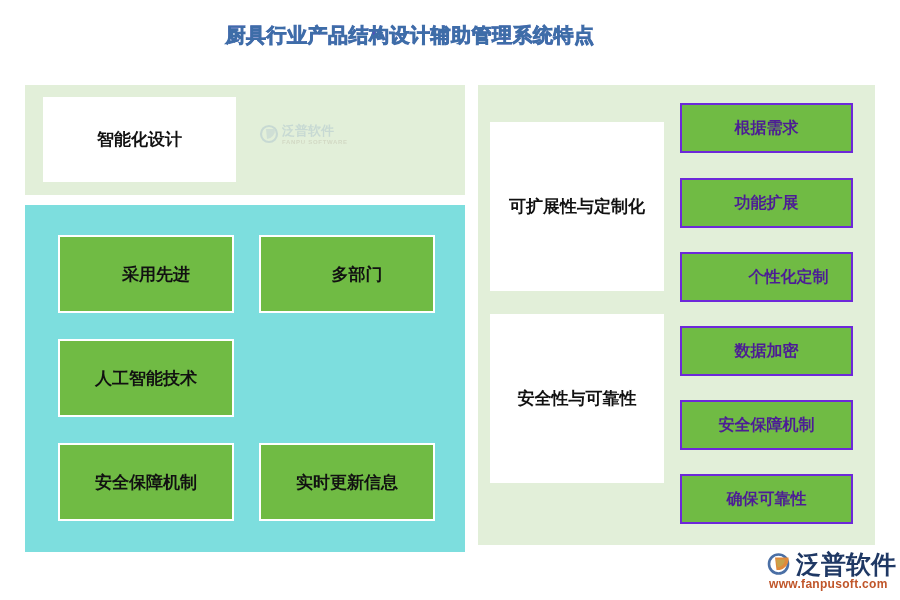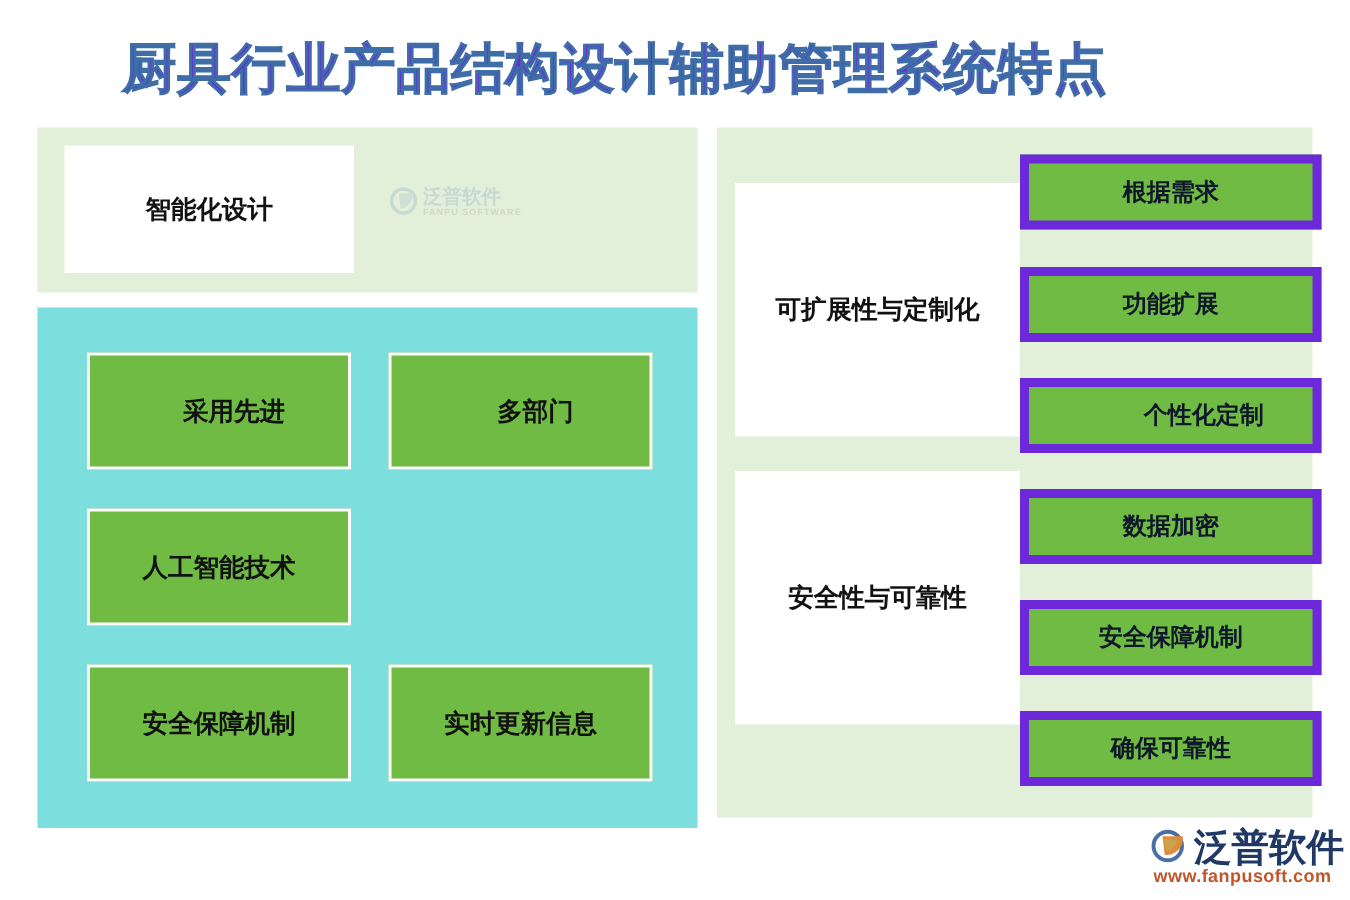"厨具行业产品结构设计辅助管理系统特点" .page-title { font-size: 36px -> 20px }
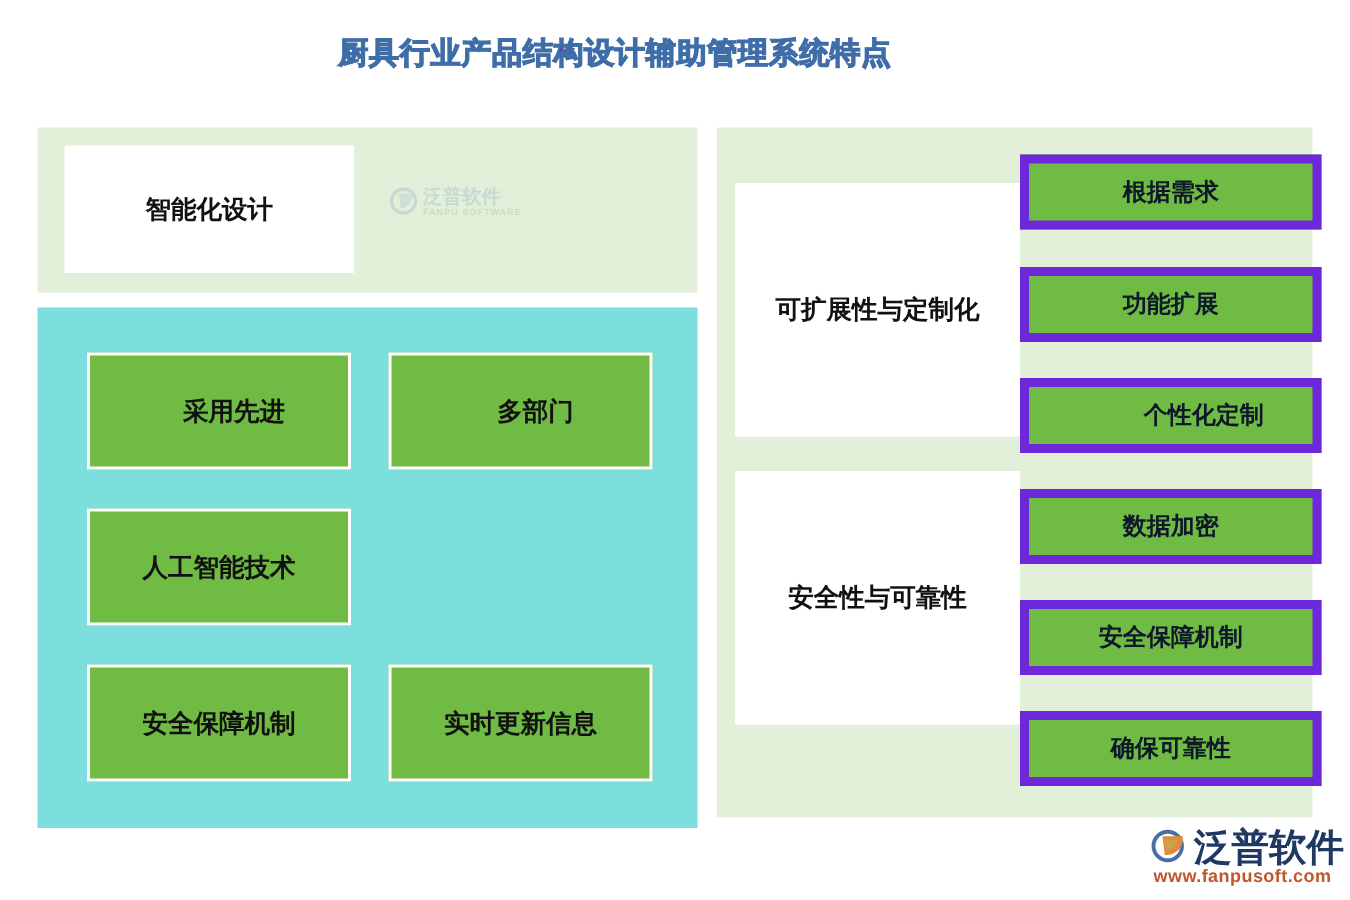"根据需求" .right-panel .rbtn { border: 6px solid #6d28d9 -> 2px solid #6d28d9; color: #0f172a -> #4c1d95; width: 201px -> 173px }
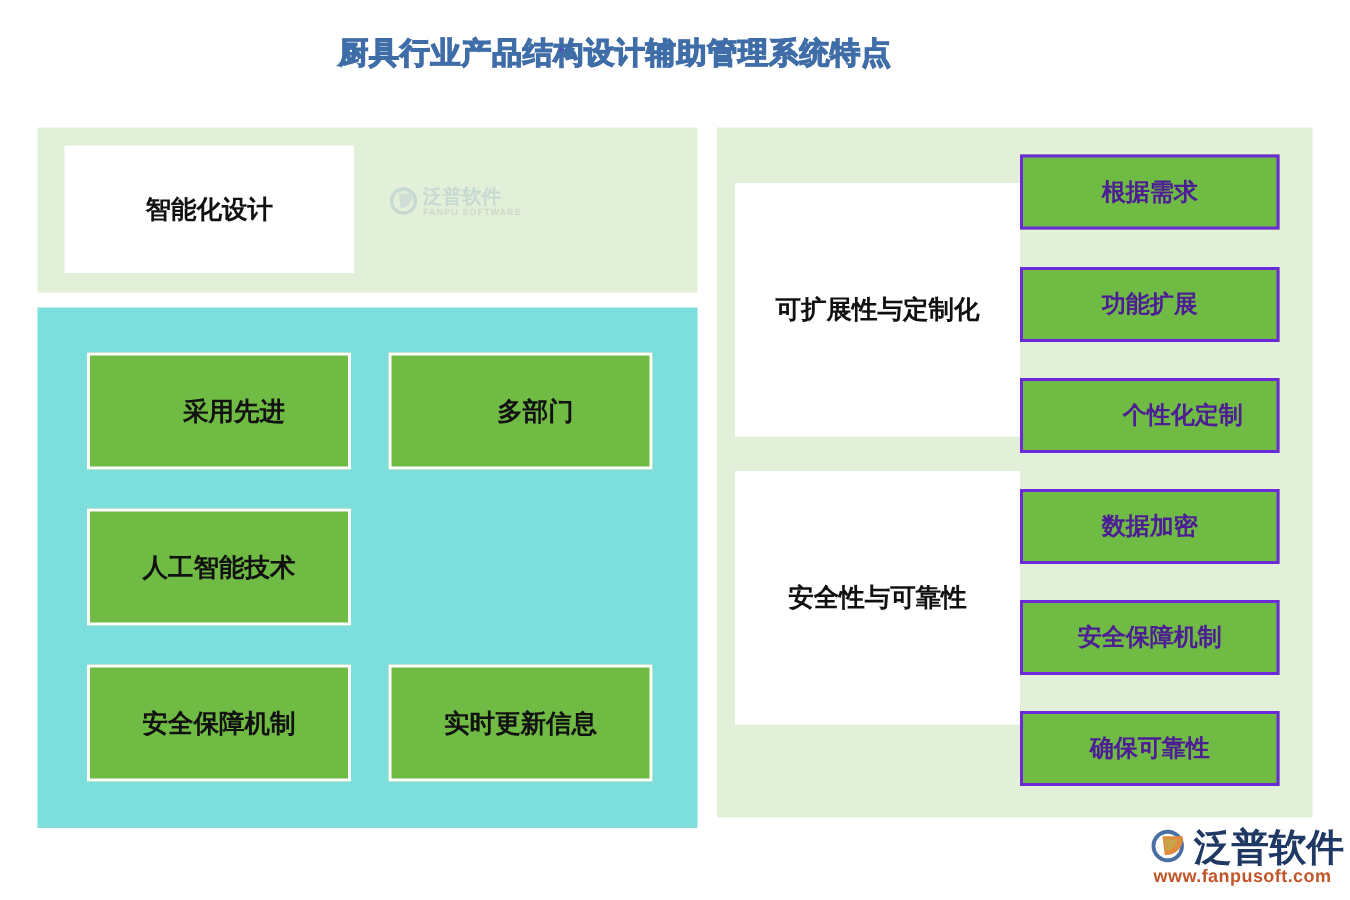"可扩展性与定制化" .right-panel .rcard { width: 190px -> 174px }
